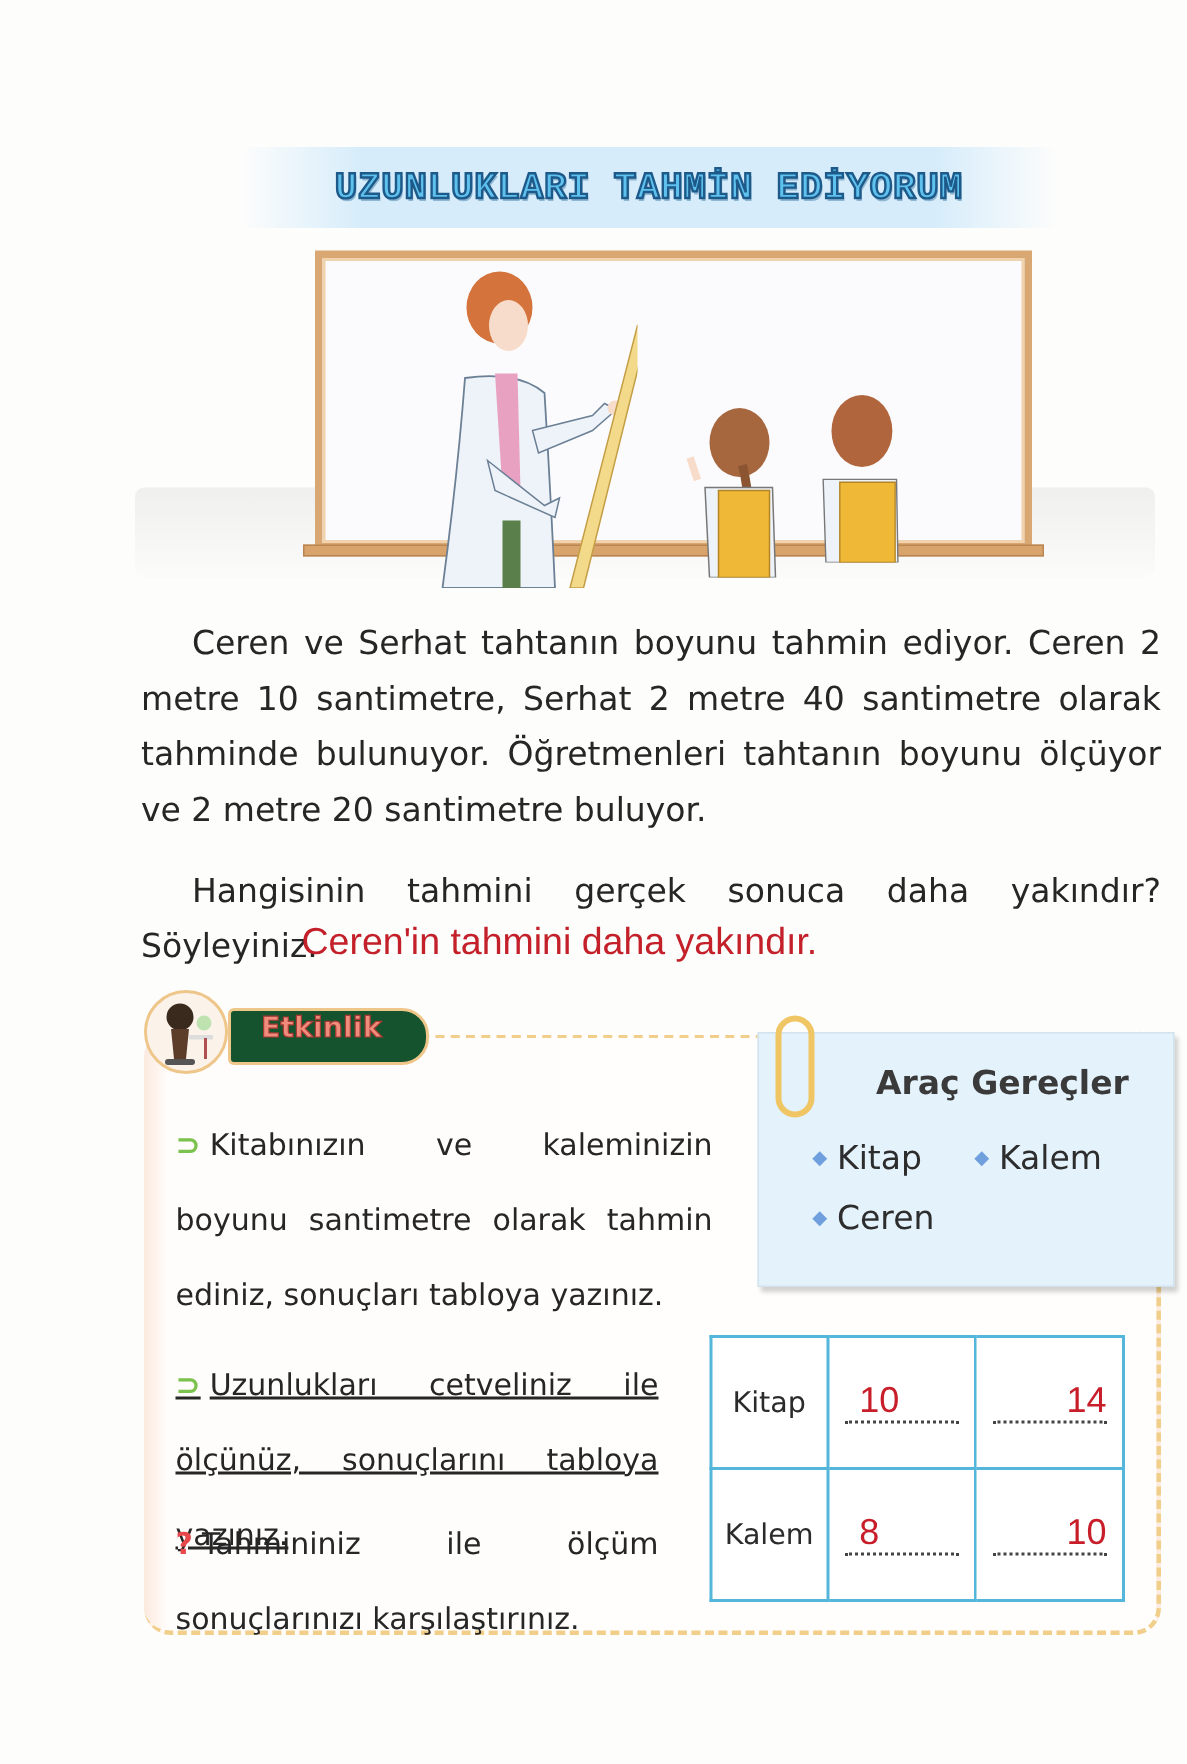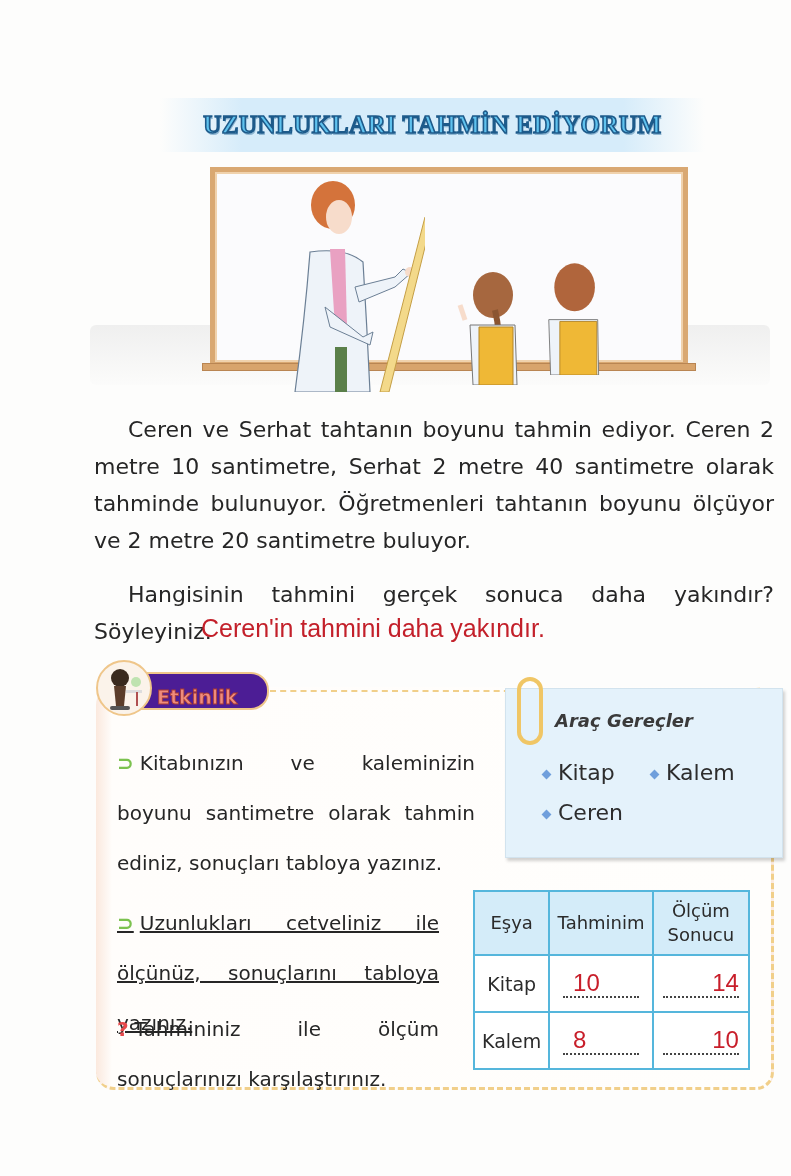"UZUNLUKLARI TAHMİN EDİYORUM" .title { font-family: Liberation Serif, serif -> Liberation Mono, monospace }
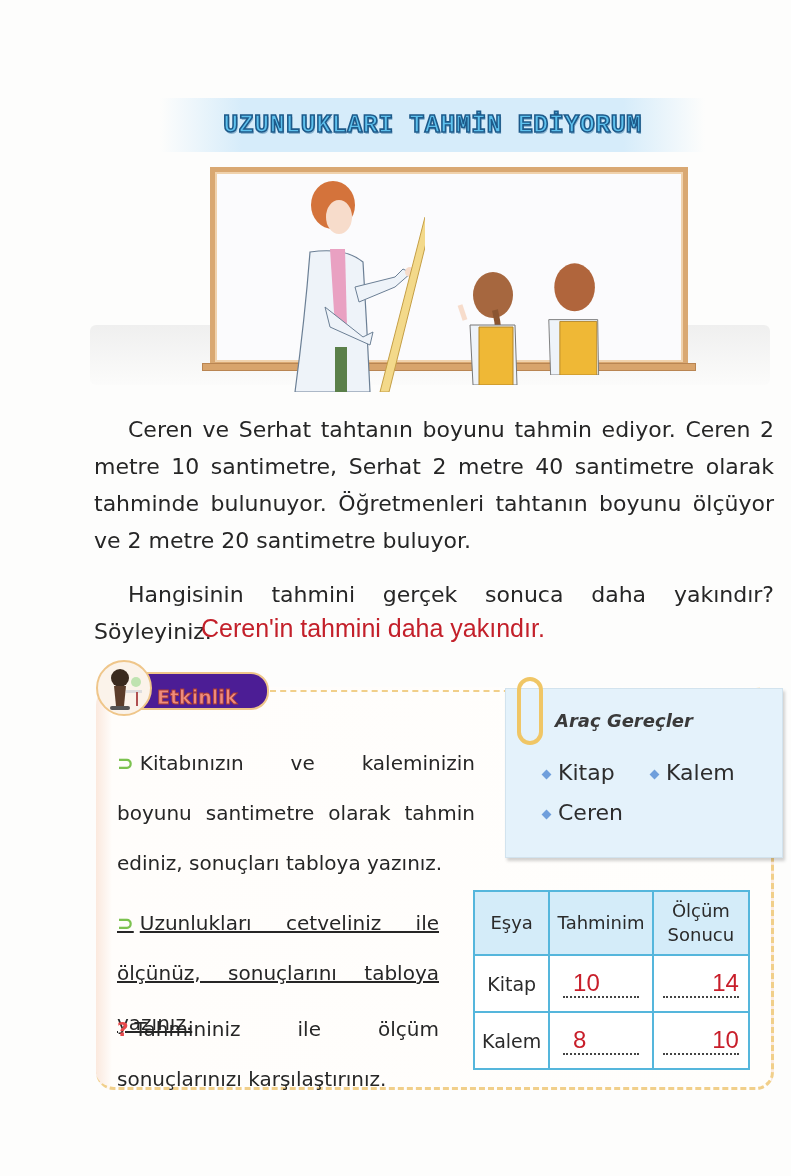"Etkinlik" .etk-badge { align-items: flex-end -> flex-start; background: #4c1d95 -> #14532d; left: 135px -> 152px }
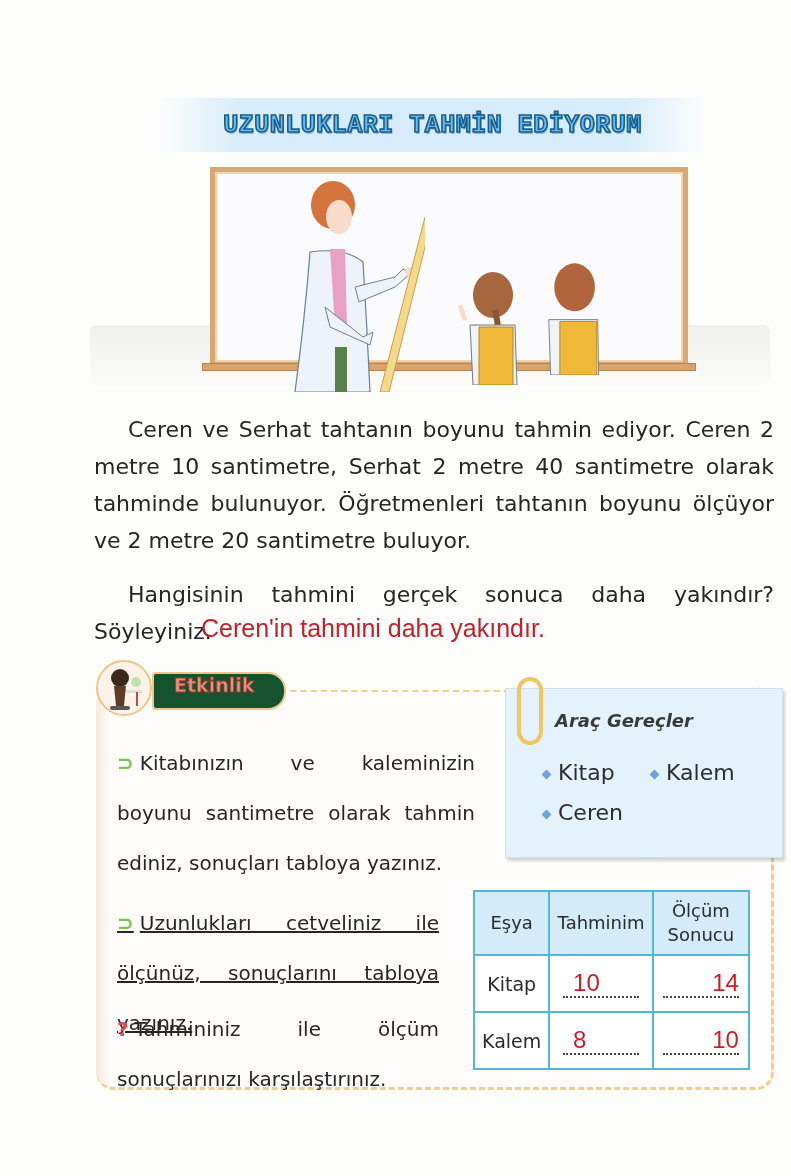"Araç Gereçler" .note-title { font-size: 18px -> 22px; font-style: italic -> none; left: 555px -> 584px }
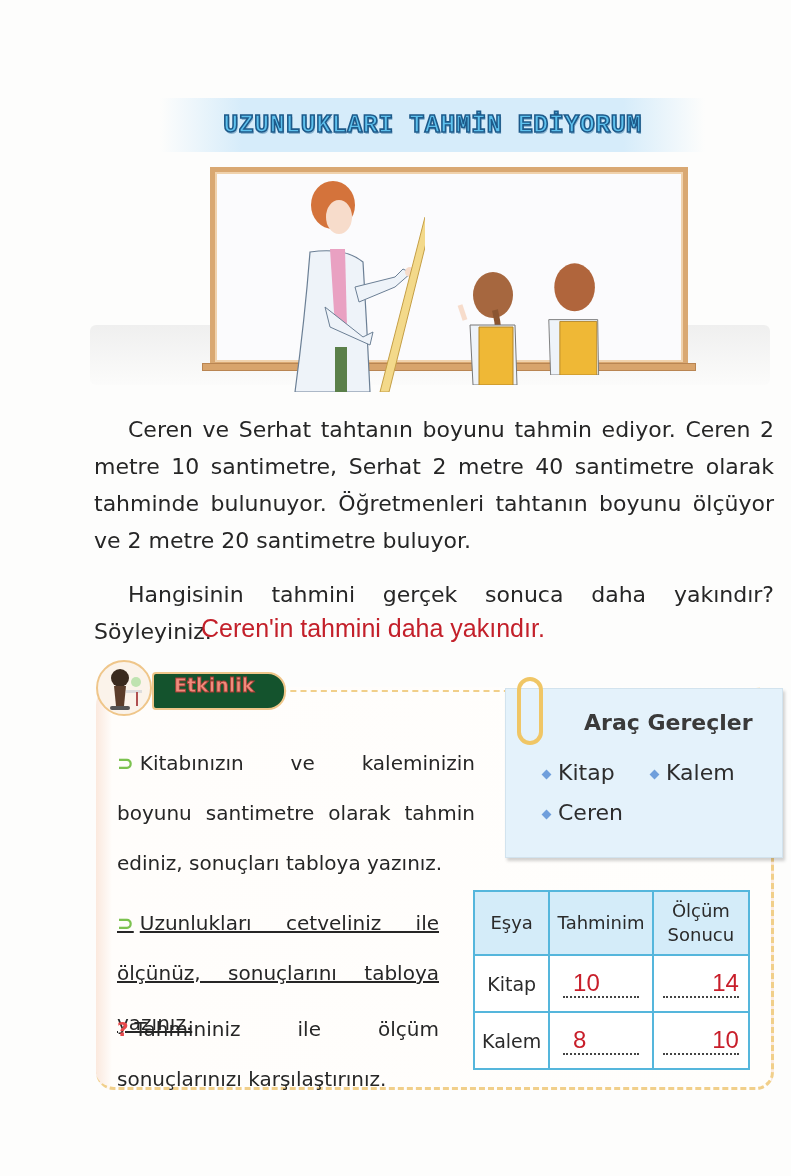"Eşya" tr { html: <tr> <th>Eşya</th> <th>Tahminim</th> <th> <div>Ölçüm</div> <div>Sonucu</div> </th> </tr> -> none }
